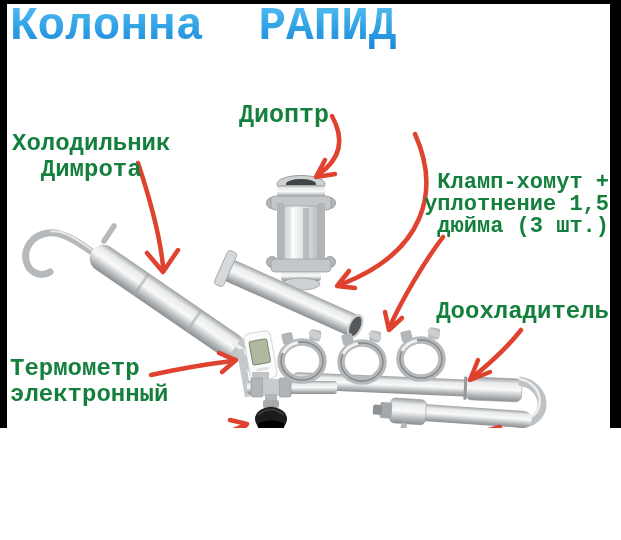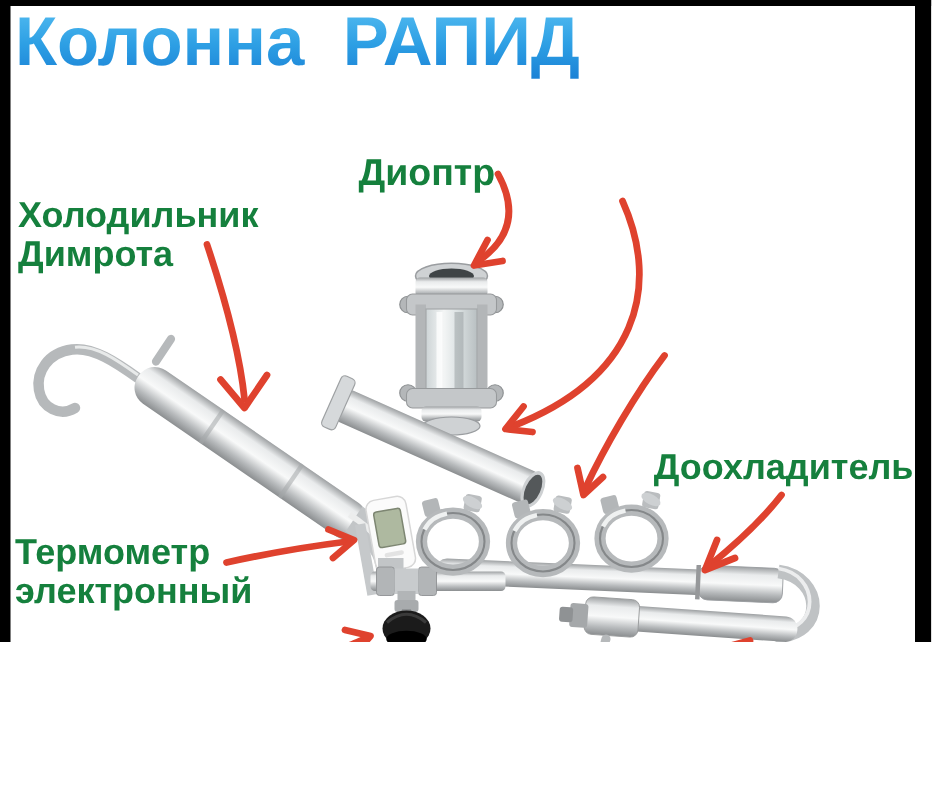"Колонна РАПИД" .stage { font-family: Liberation Sans, sans-serif -> Liberation Mono, monospace }
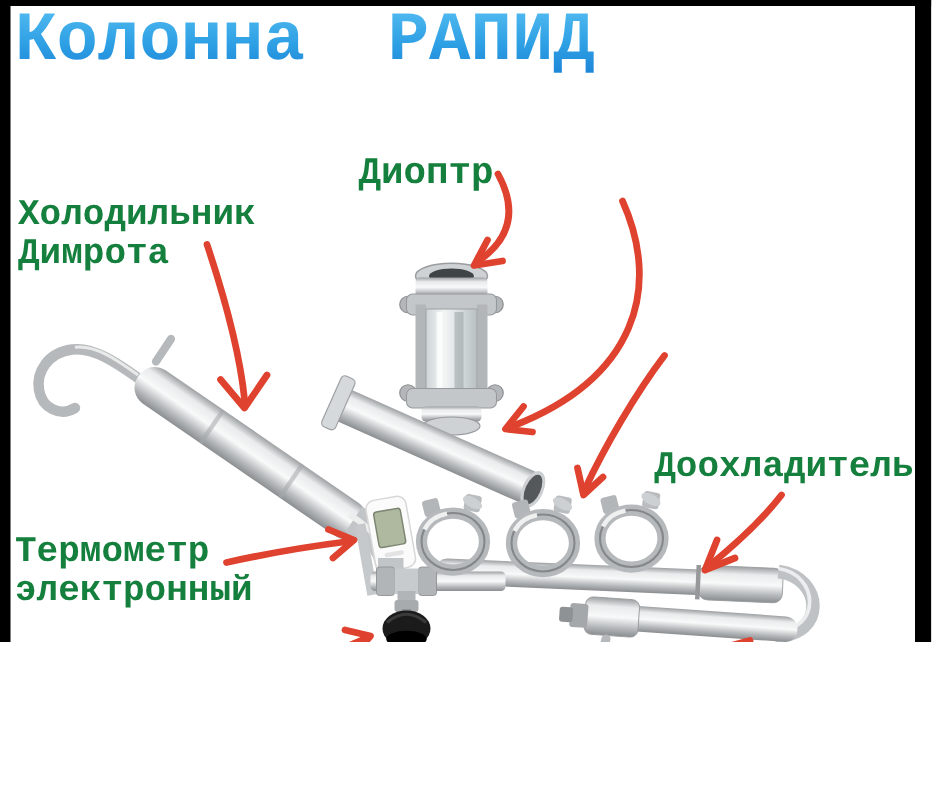"Холодильник" .lbl-dimroth { text-align: none -> center }
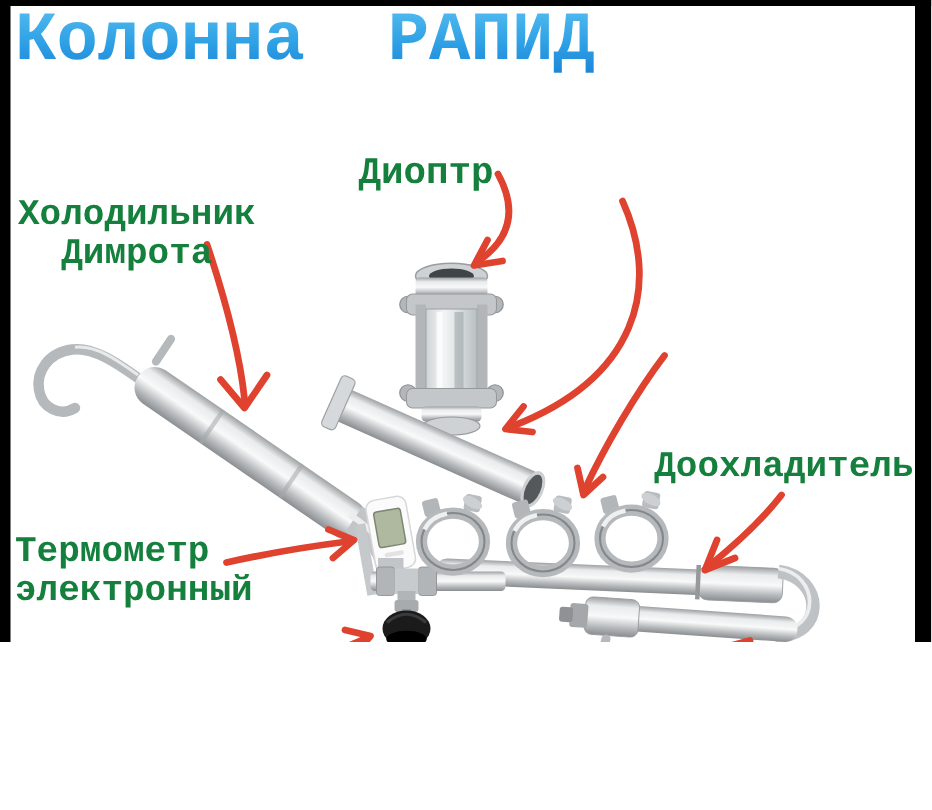"Кламп-хомут +" div.lbl { html: none -> <div>Кламп-хомут + уплотнение 1,5 дюйма (3 шт.)</div> }
